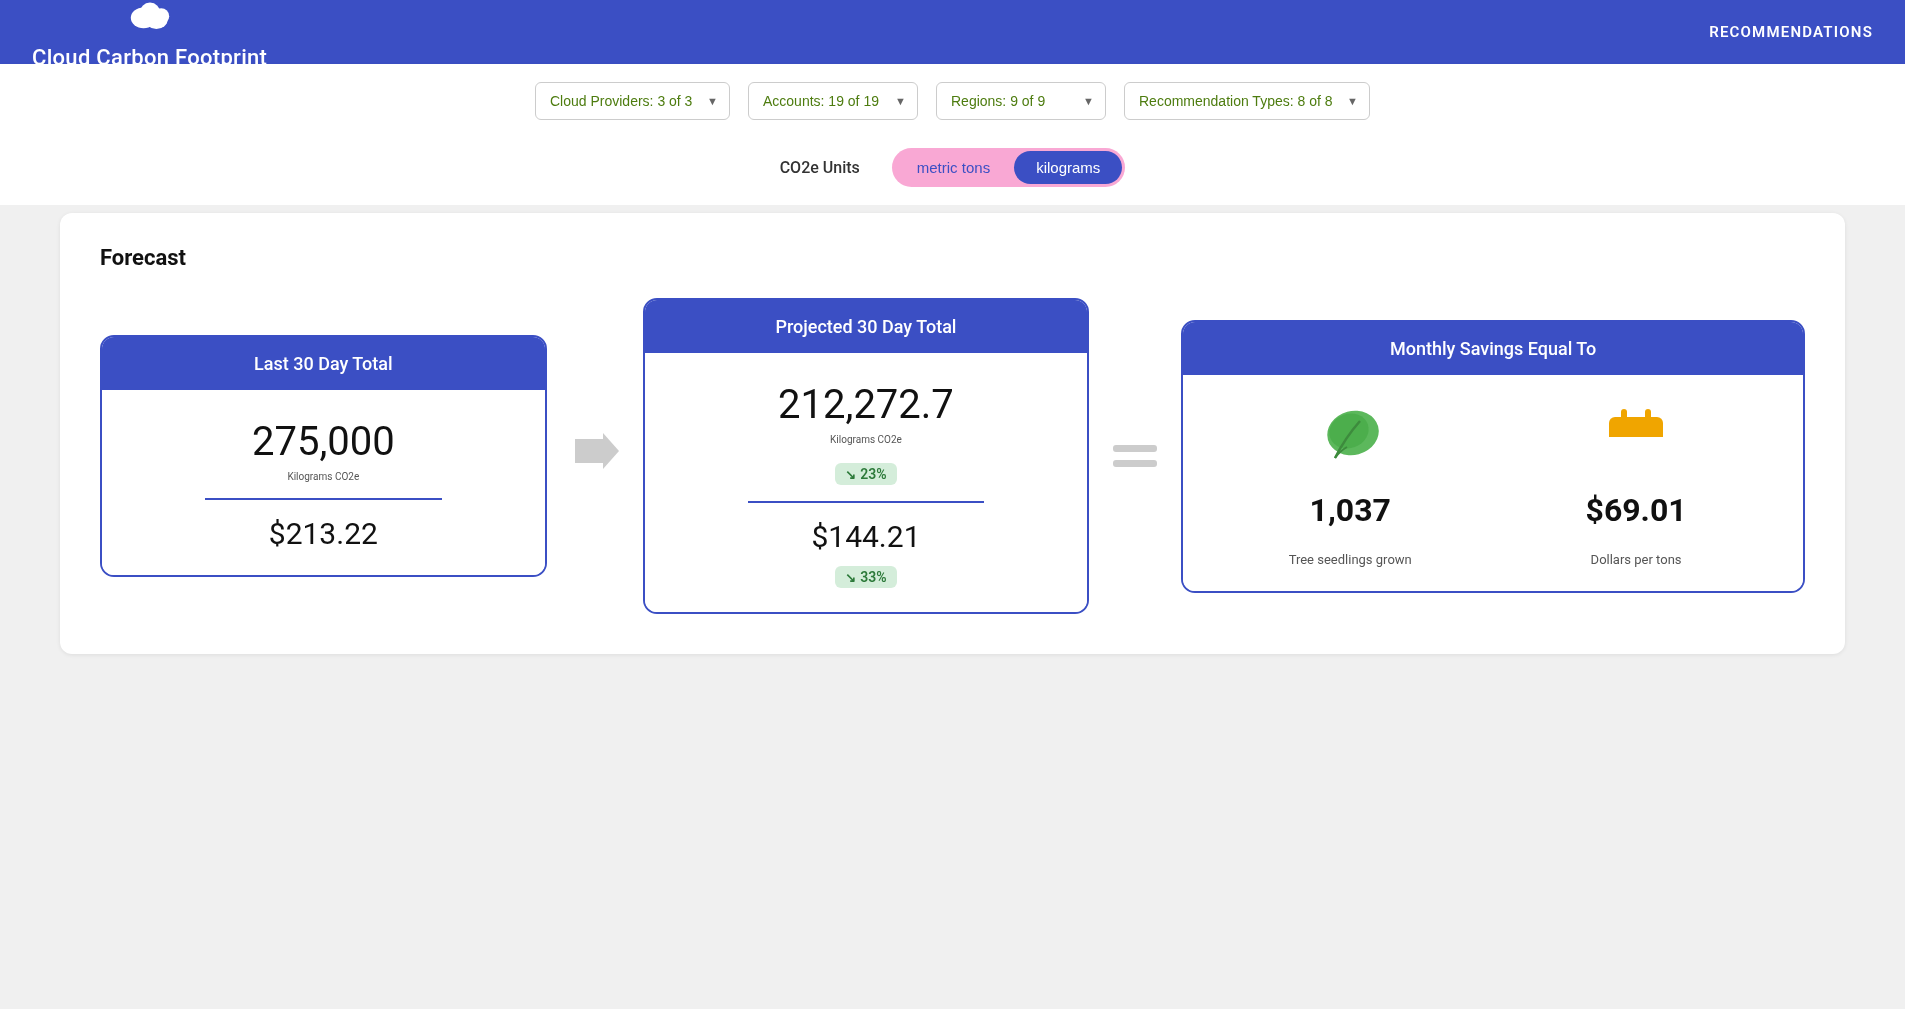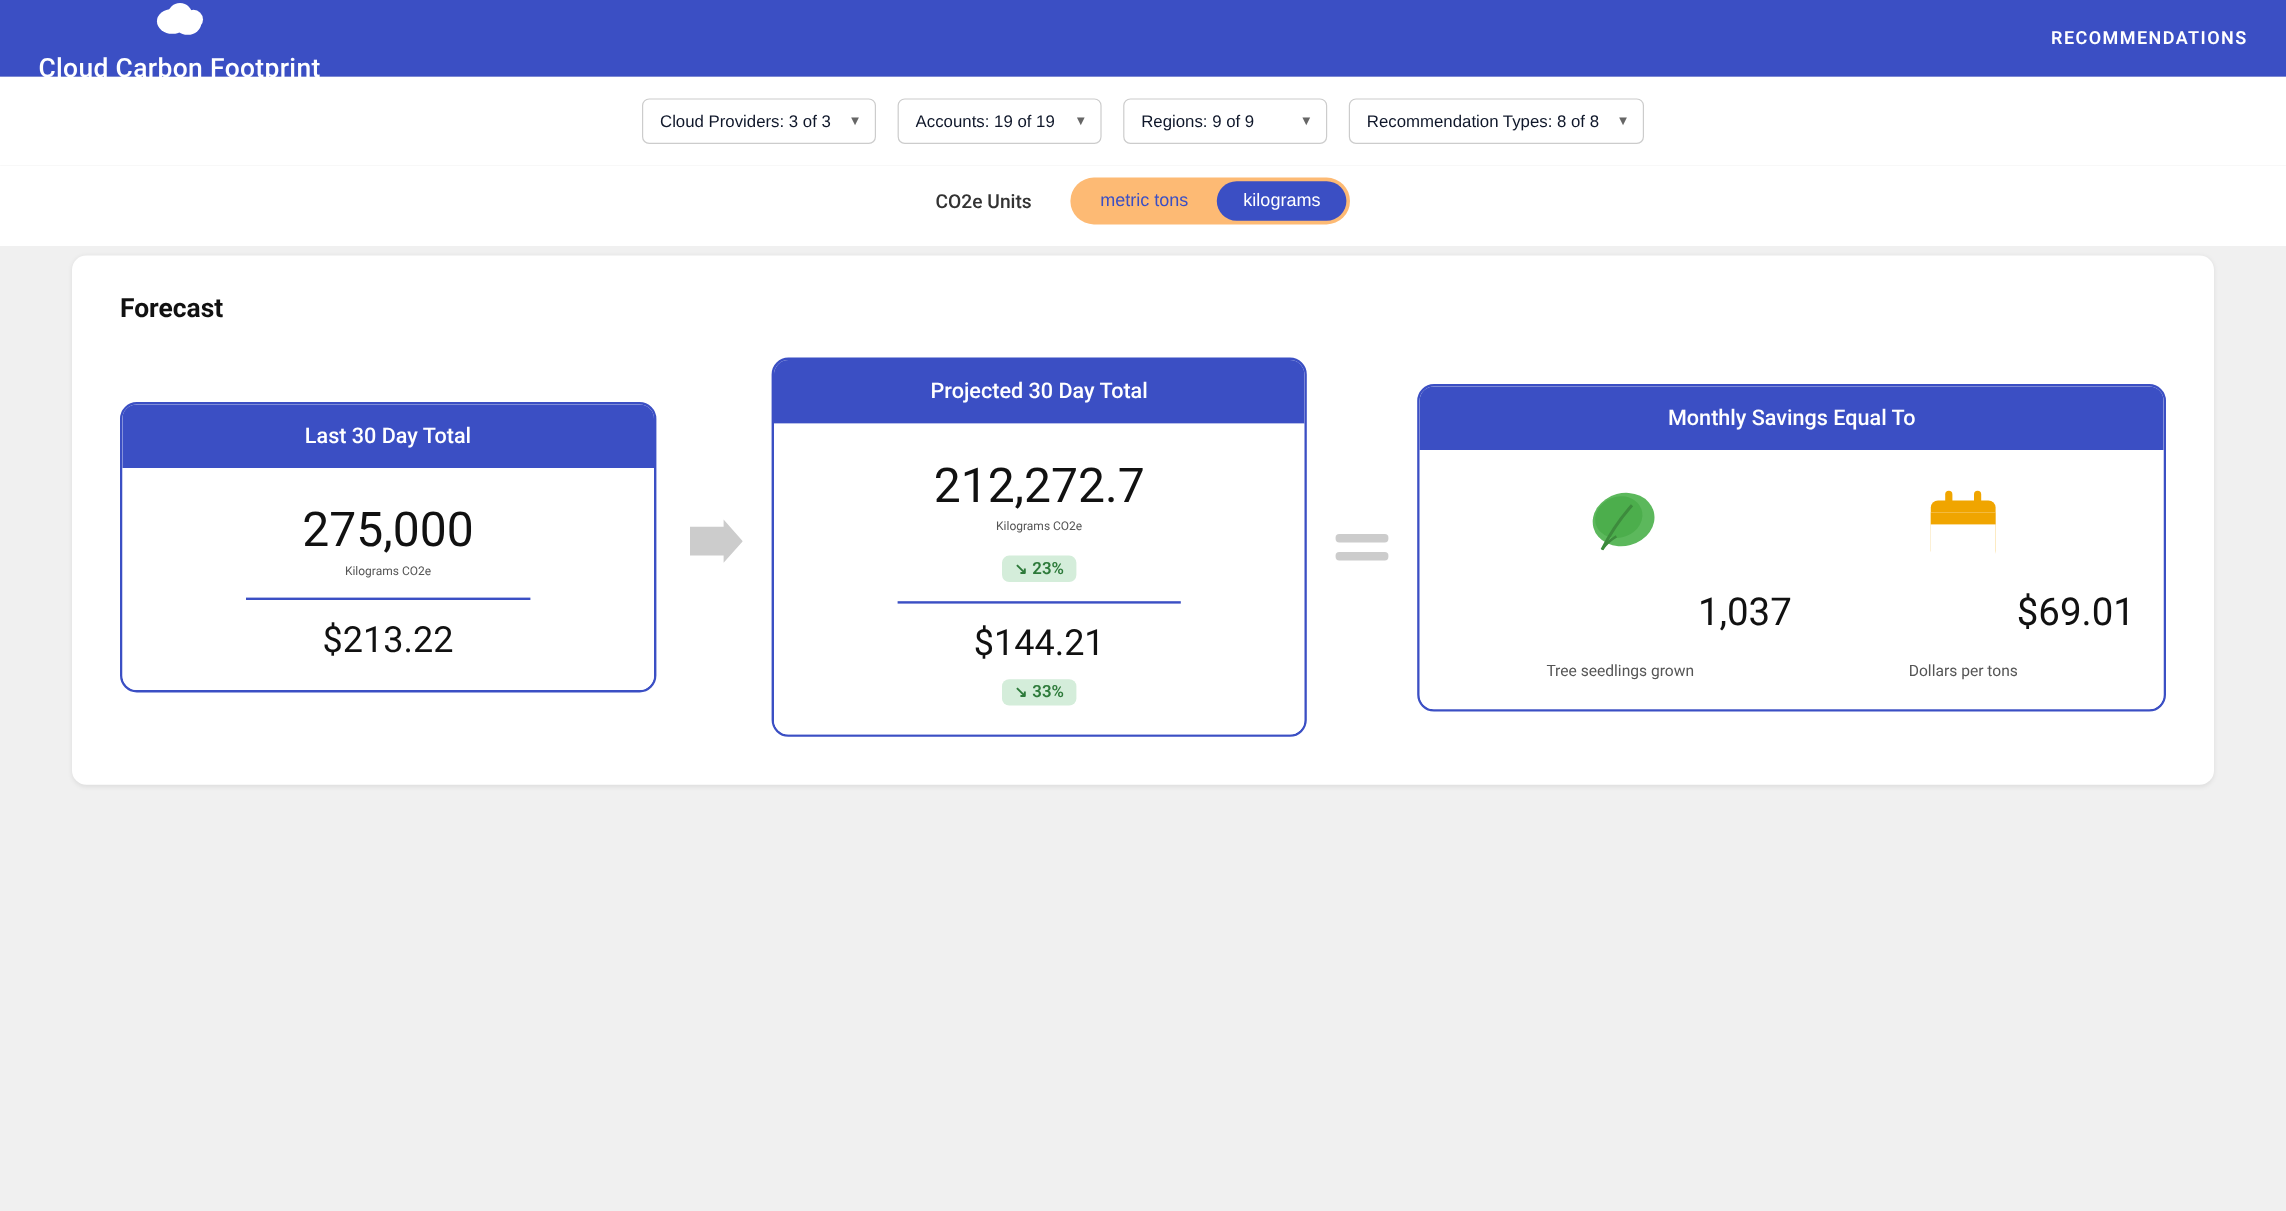"Cloud Providers: 3 of 3" .filter-select { color: #0f172a -> #4d7c0f }
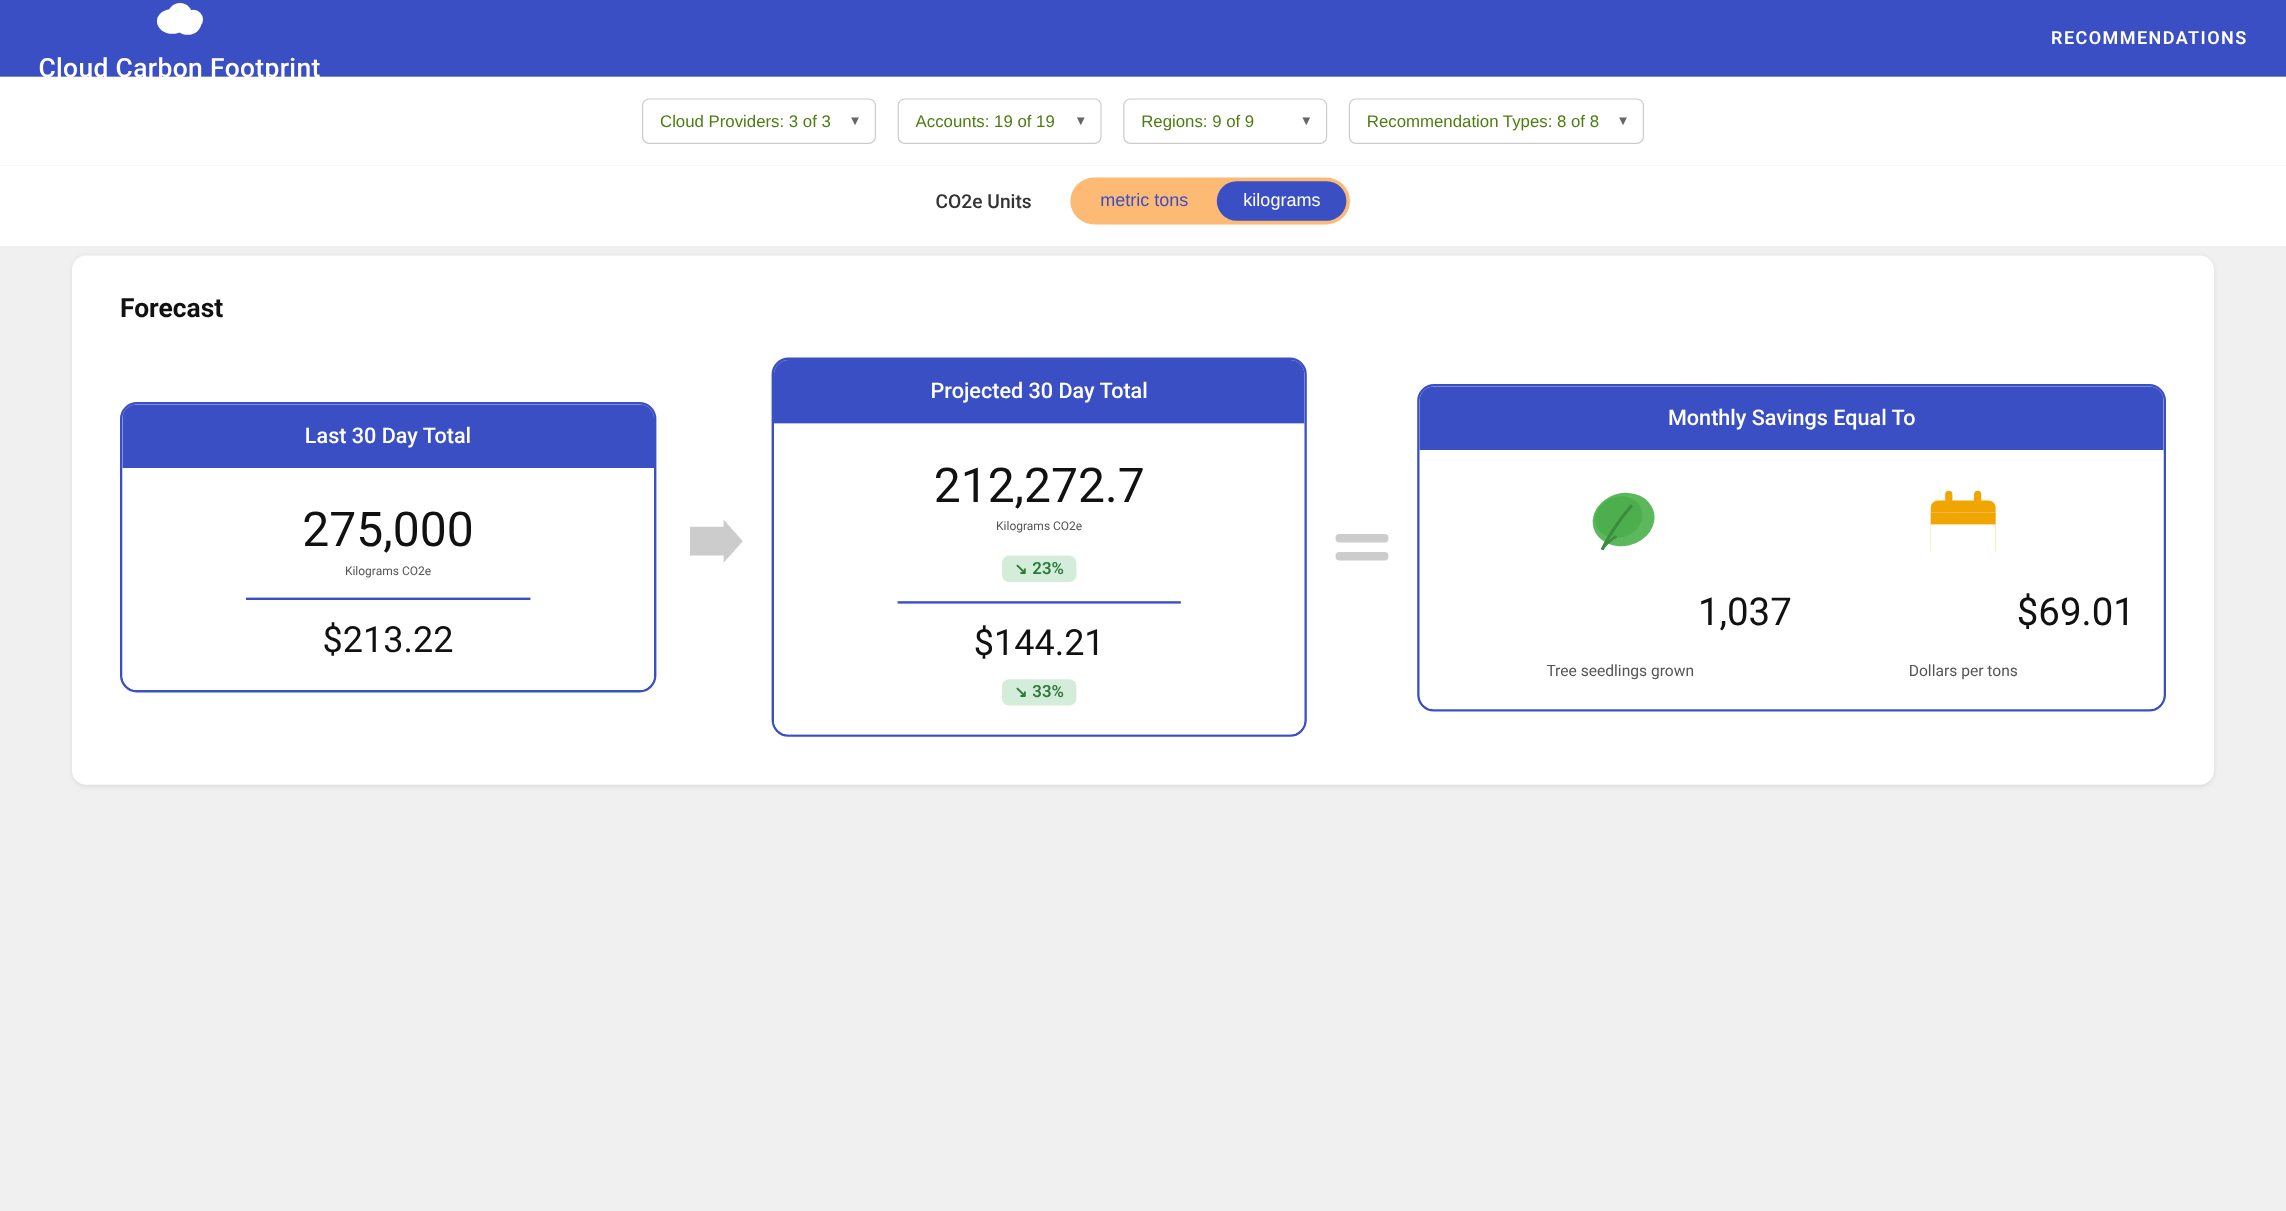"metric tons" .units-toggle { background: #fdba74 -> #f9a8d4 }
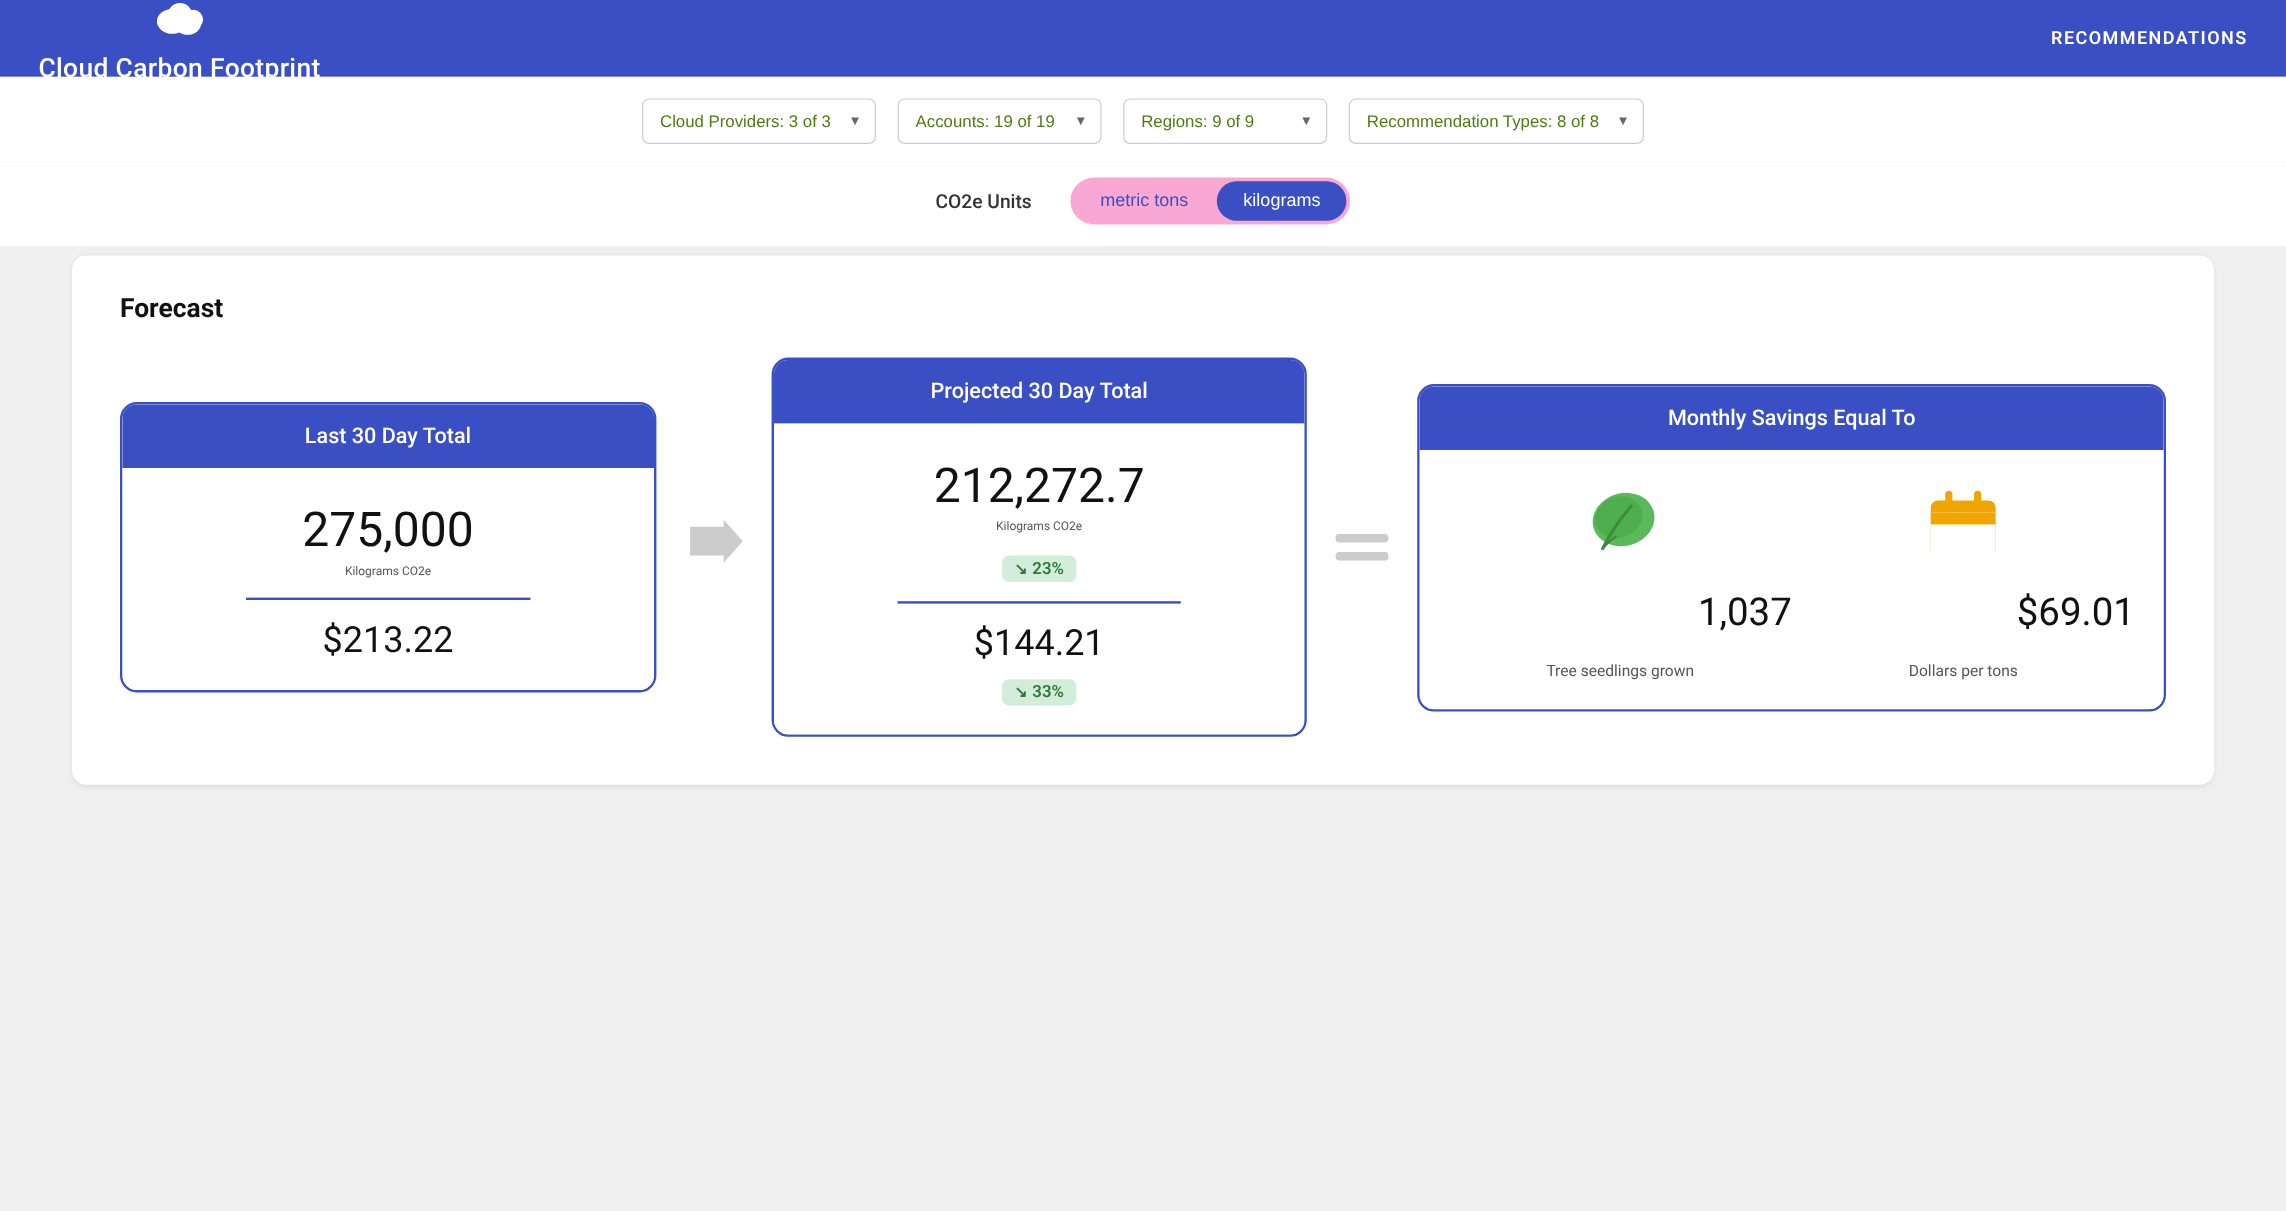"1,037" .savings-value { font-weight: 400 -> 700; text-align: right -> none }
